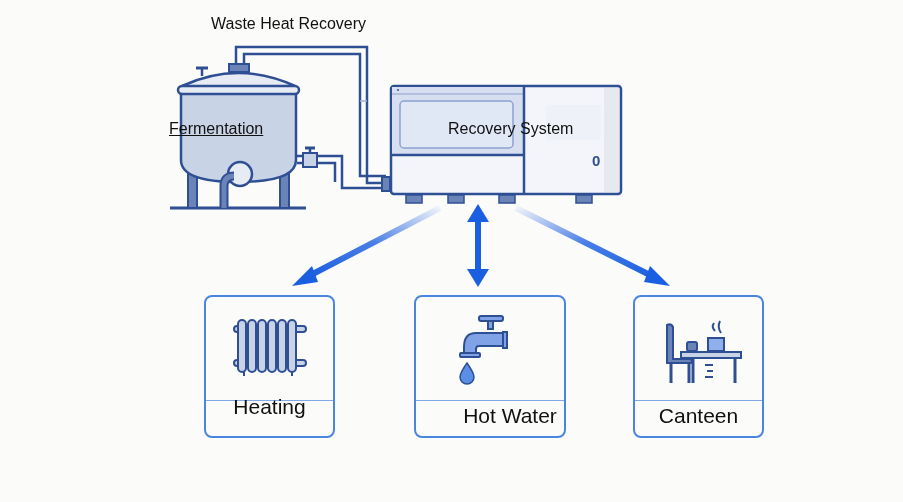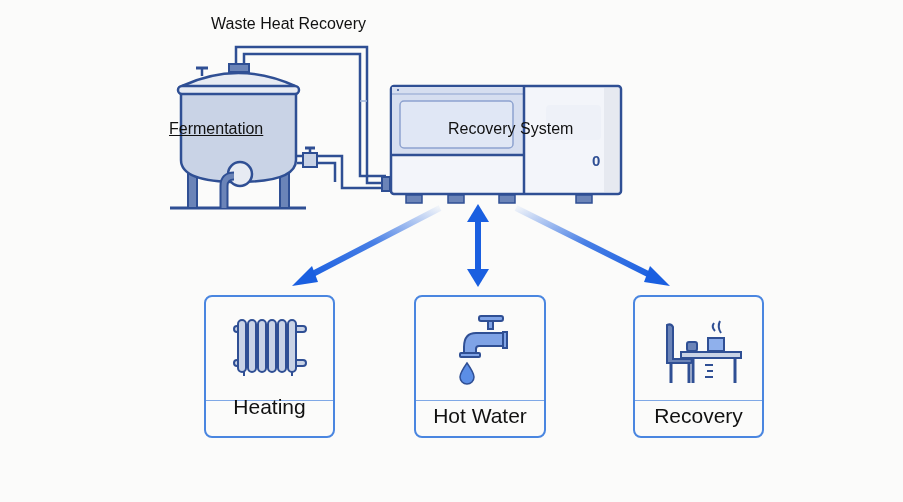"Hot Water" div { padding-left: none -> 20px }
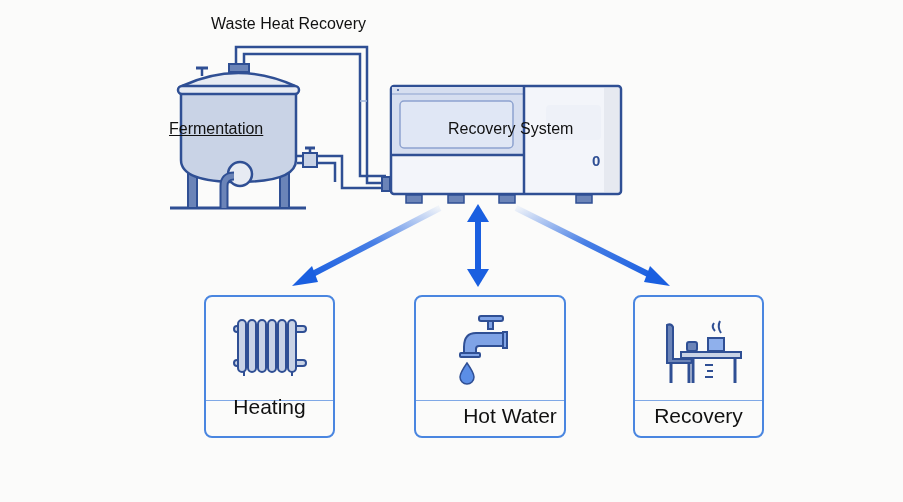"Recovery" div.card-label { text: Recovery -> Canteen }
